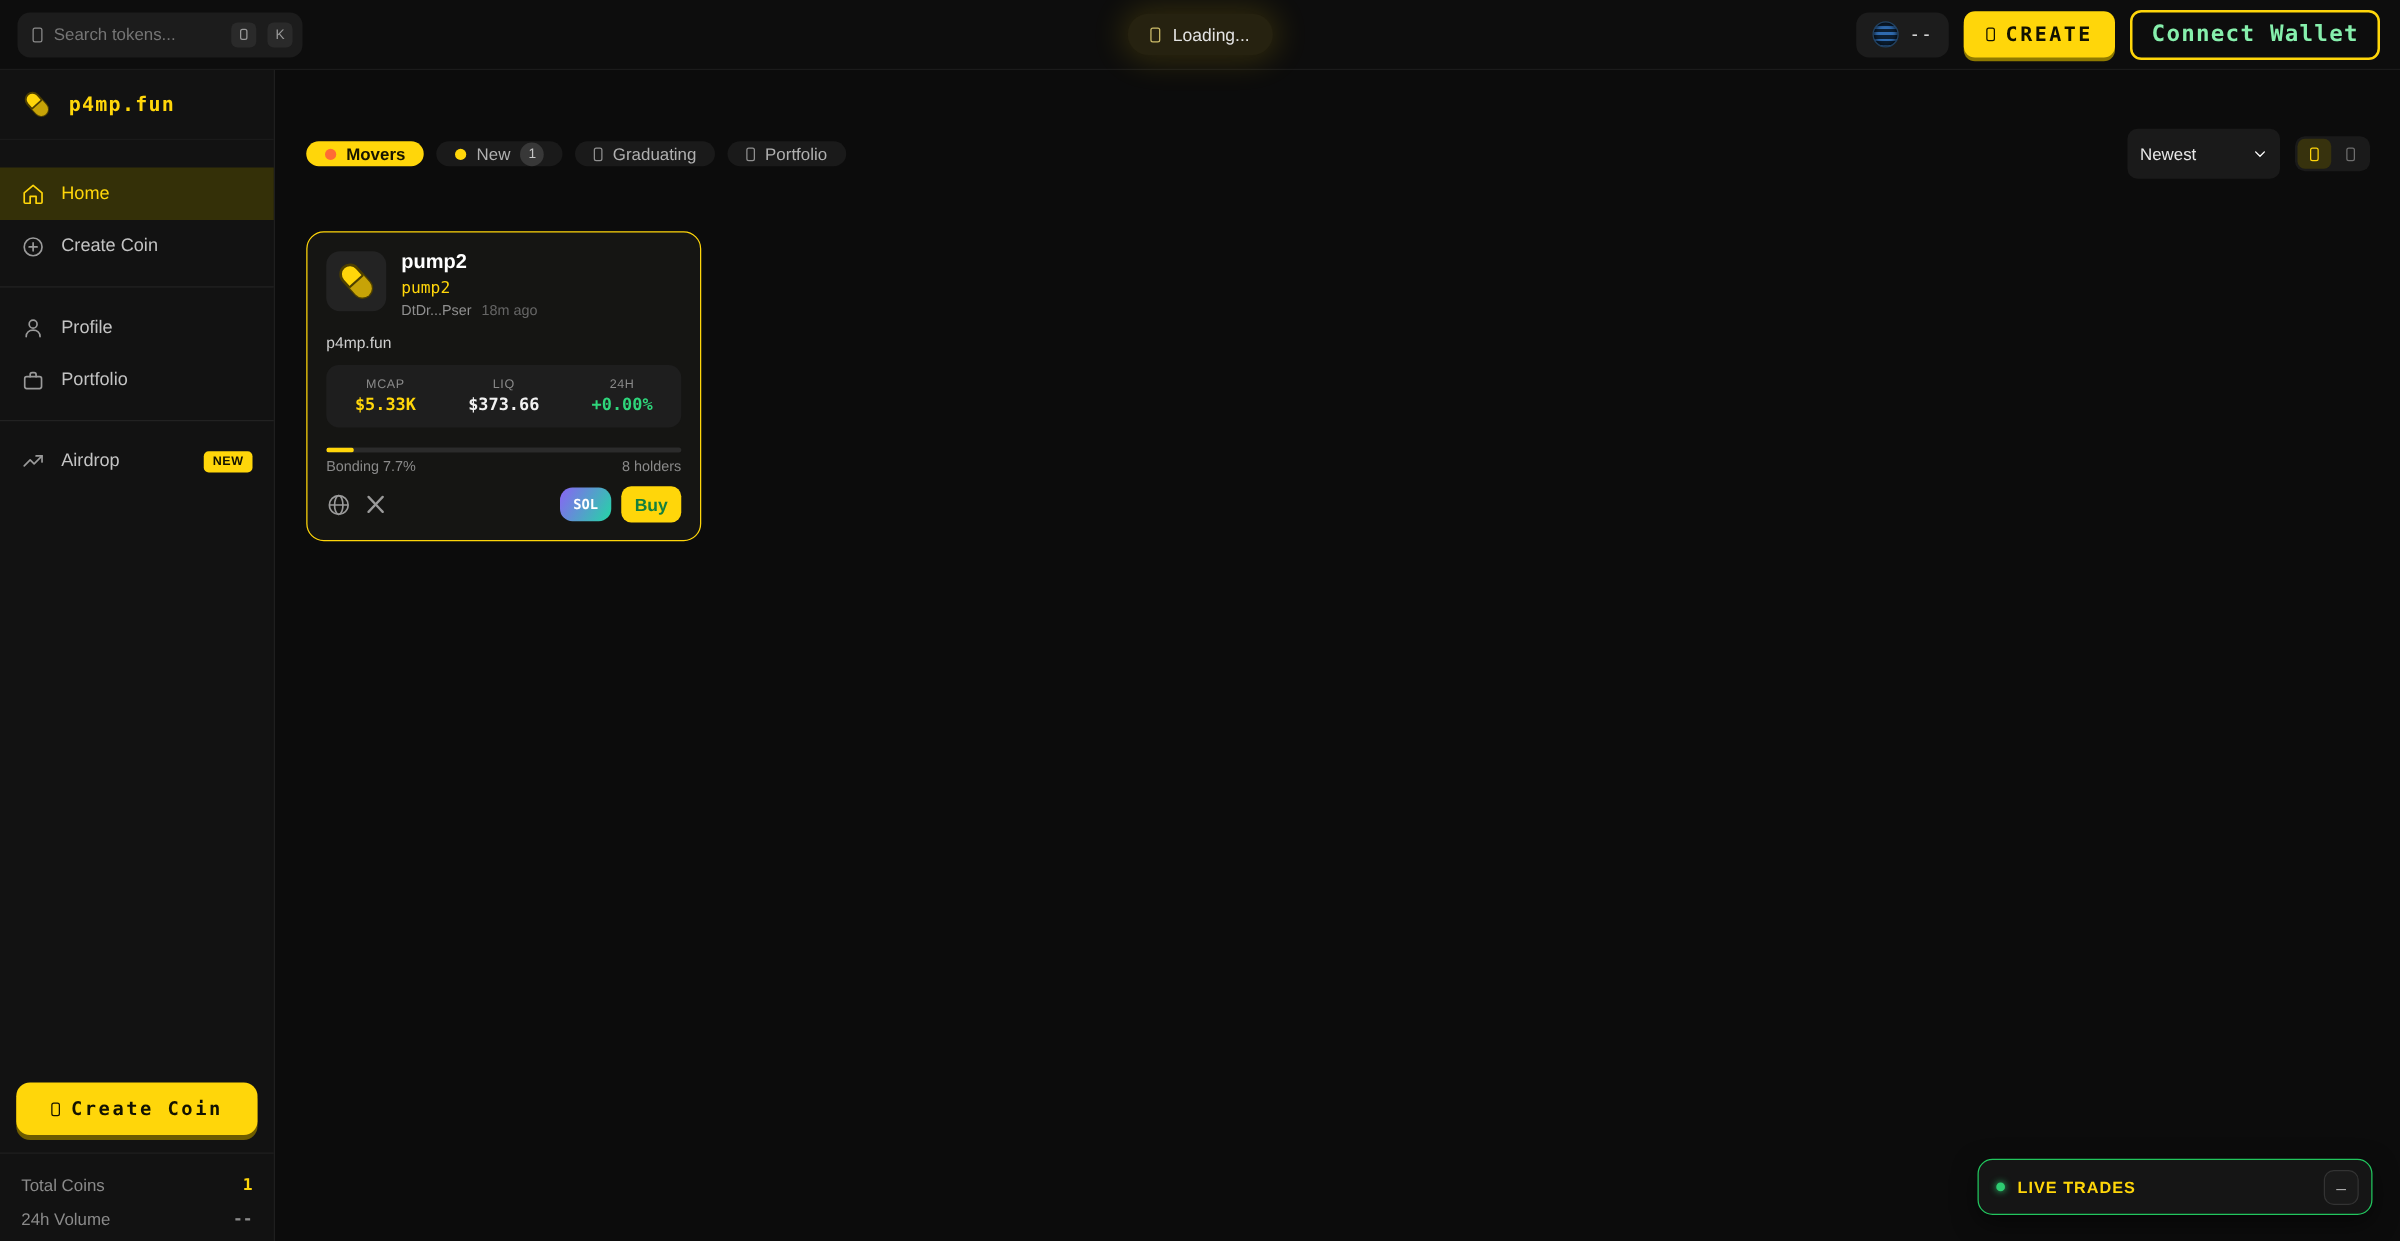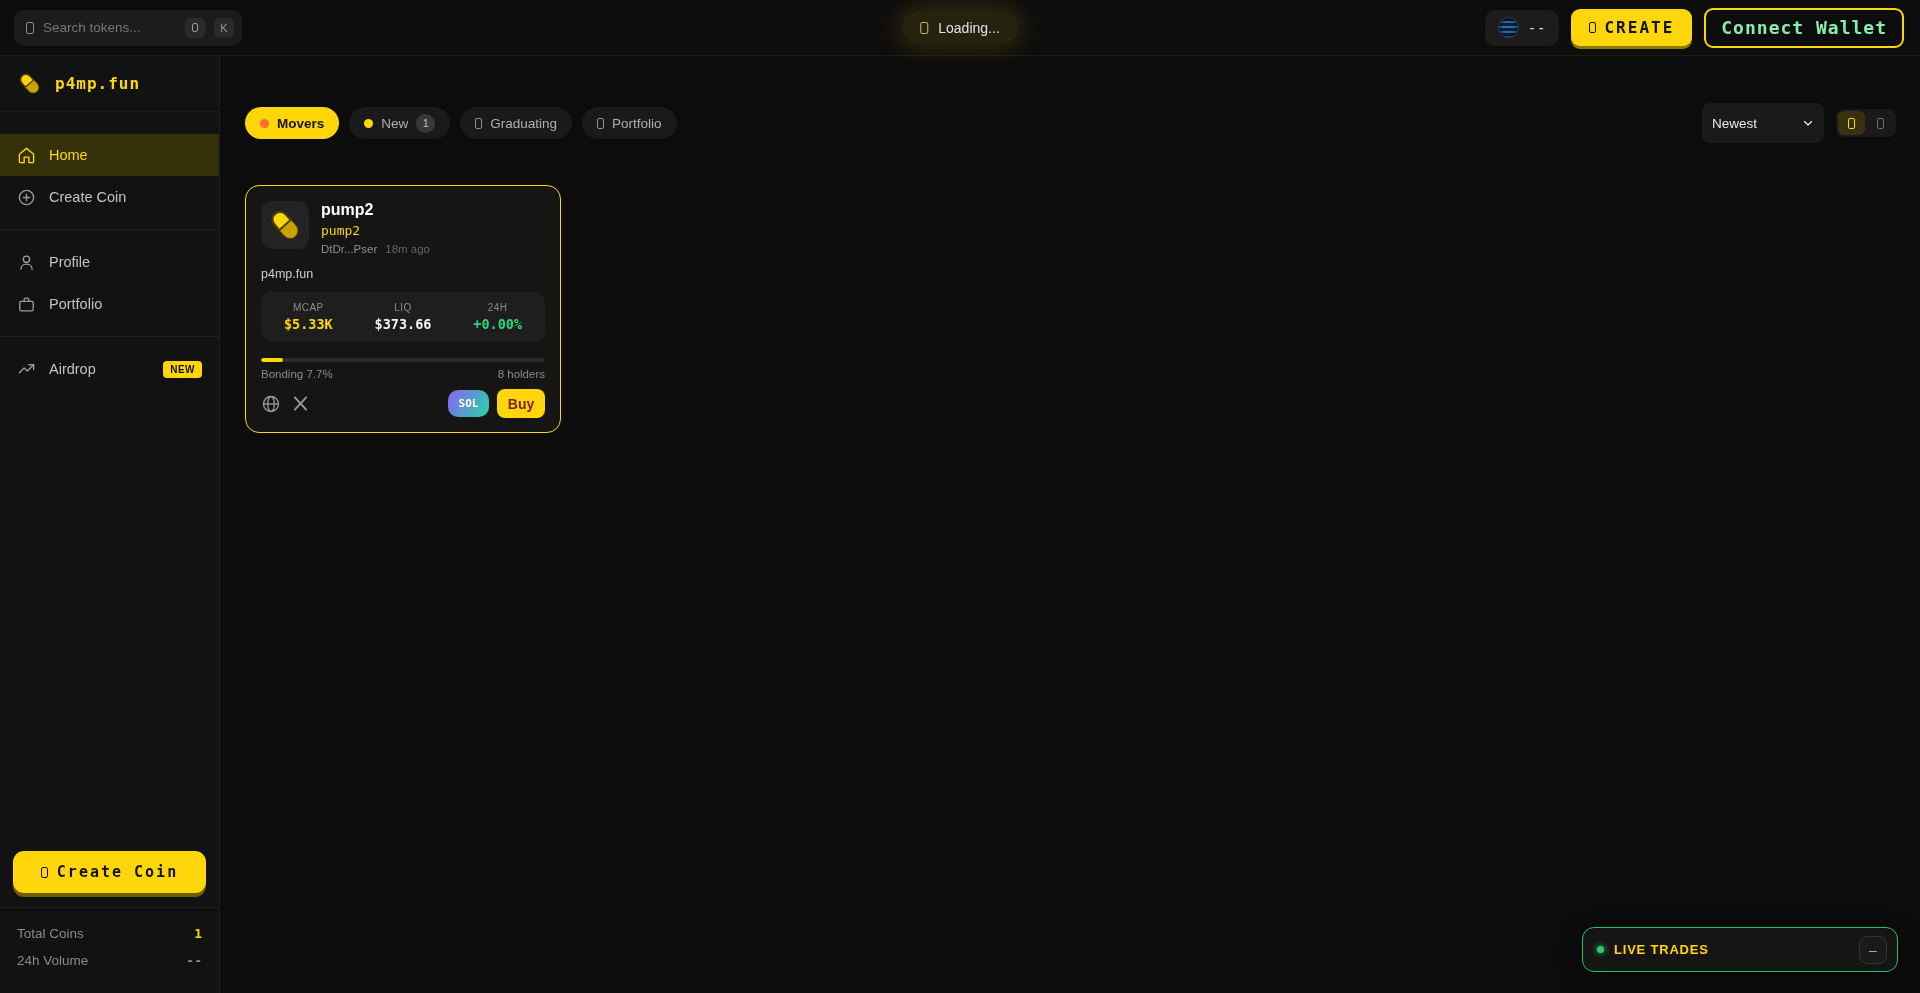"Movers" .tab { height: 32px -> 20px }
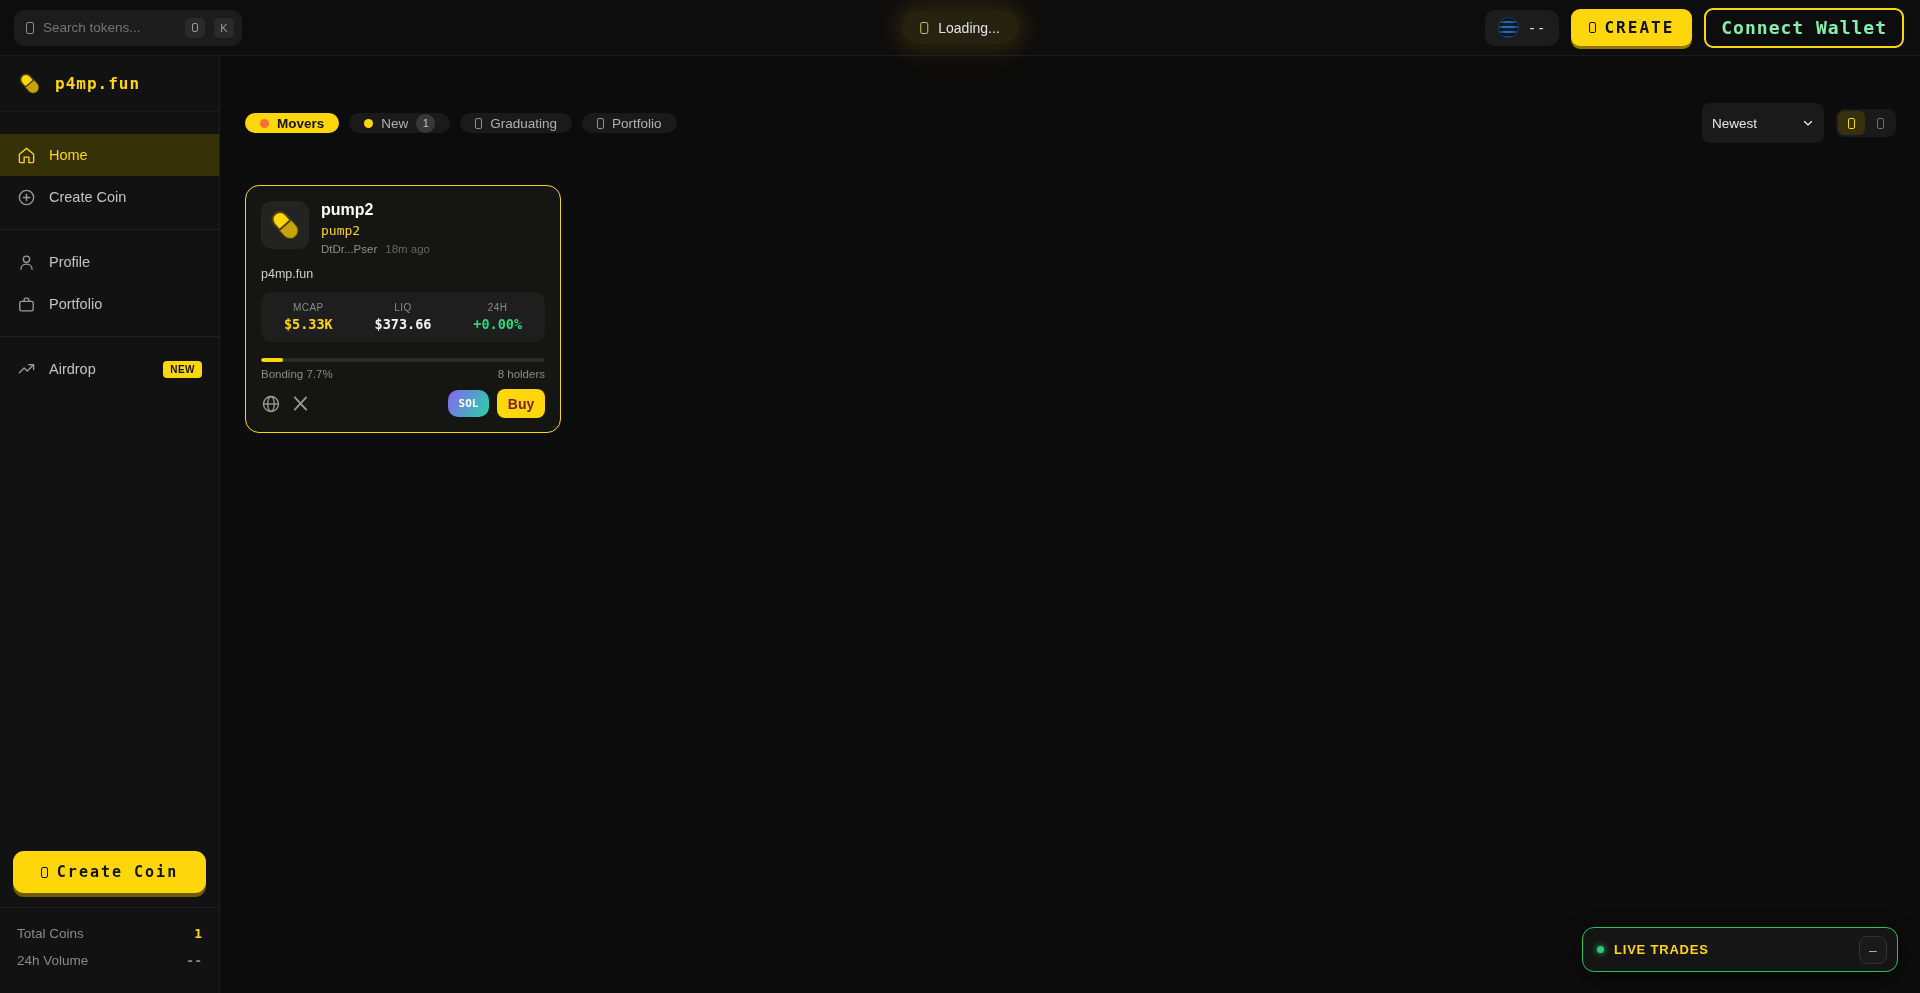"Buy" .btn-buy { color: #7f1d1d -> #15803d }
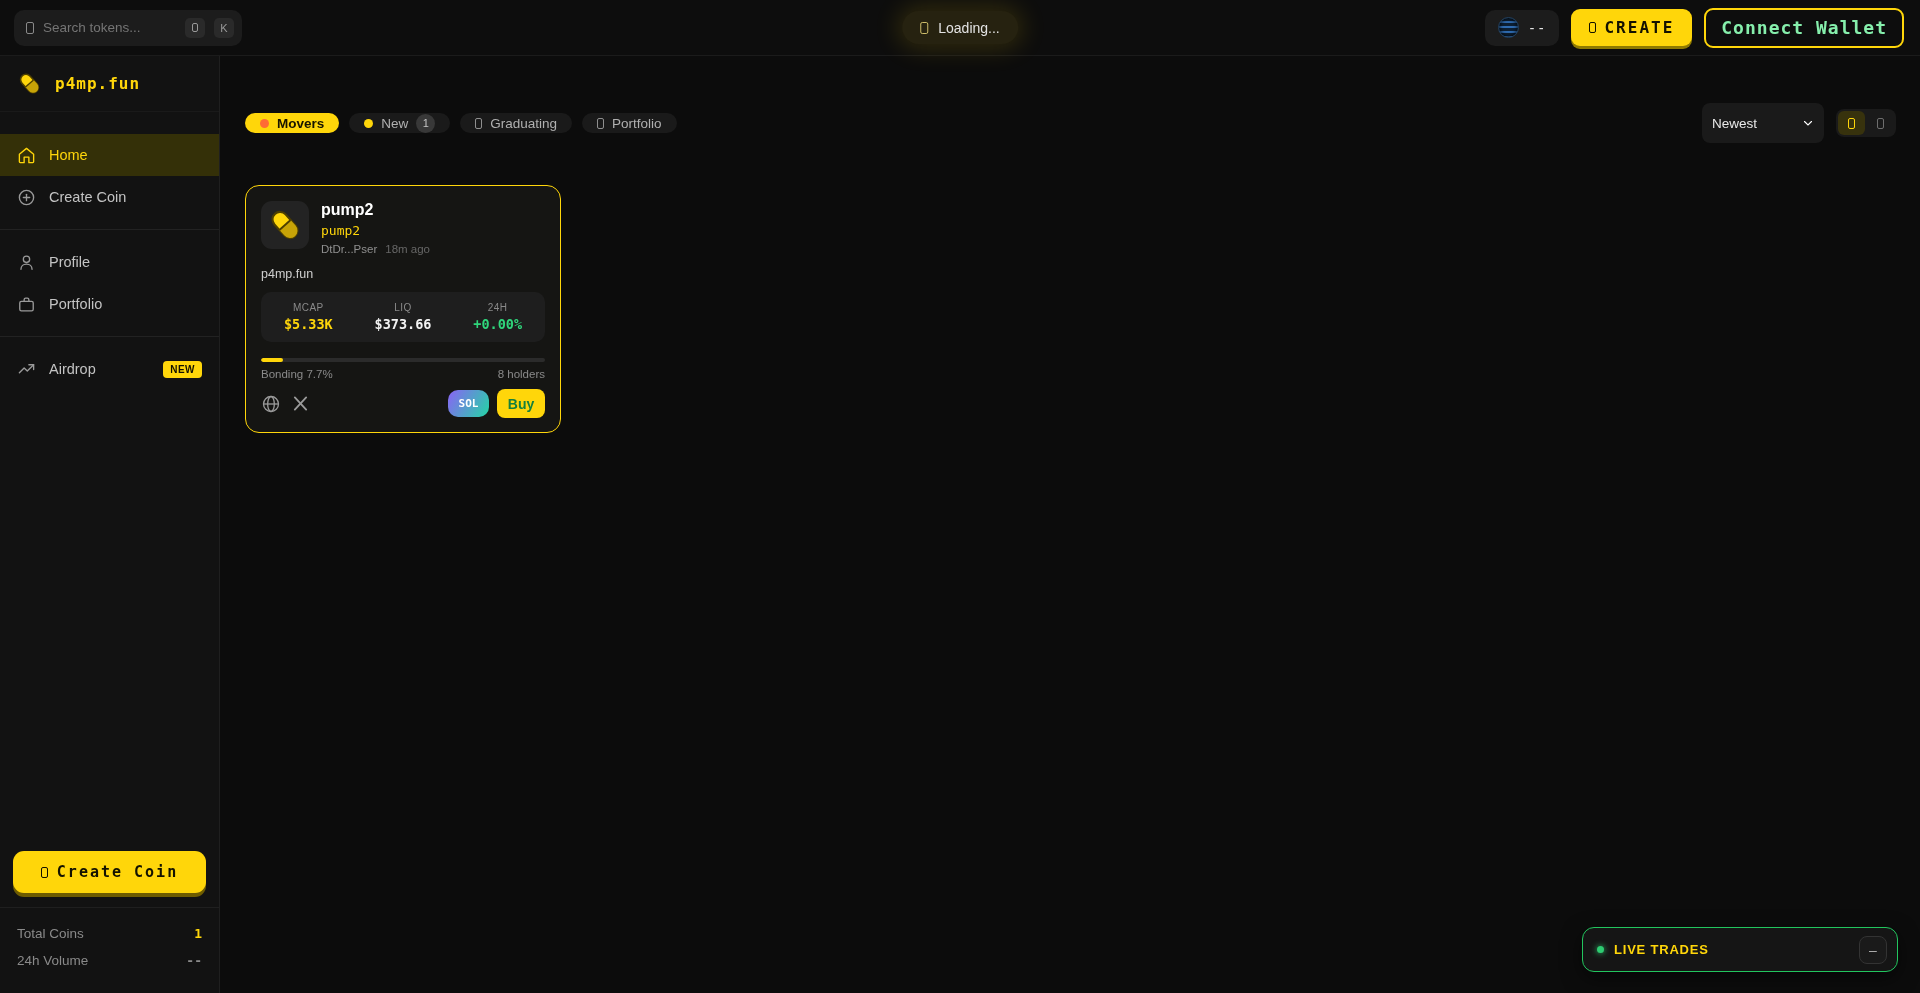"Total Coins" .sb-stats { padding: 12px 17px 19px -> 12px 17px 4px }
